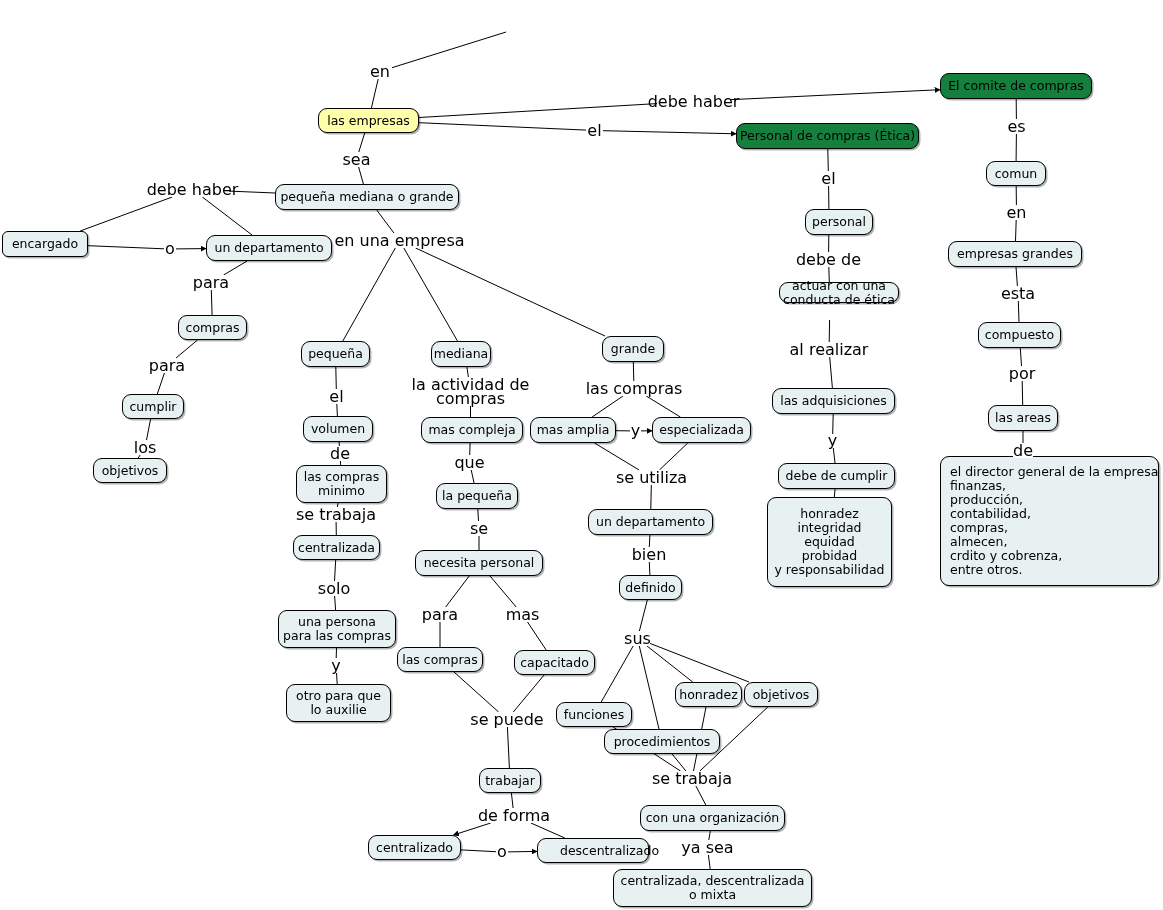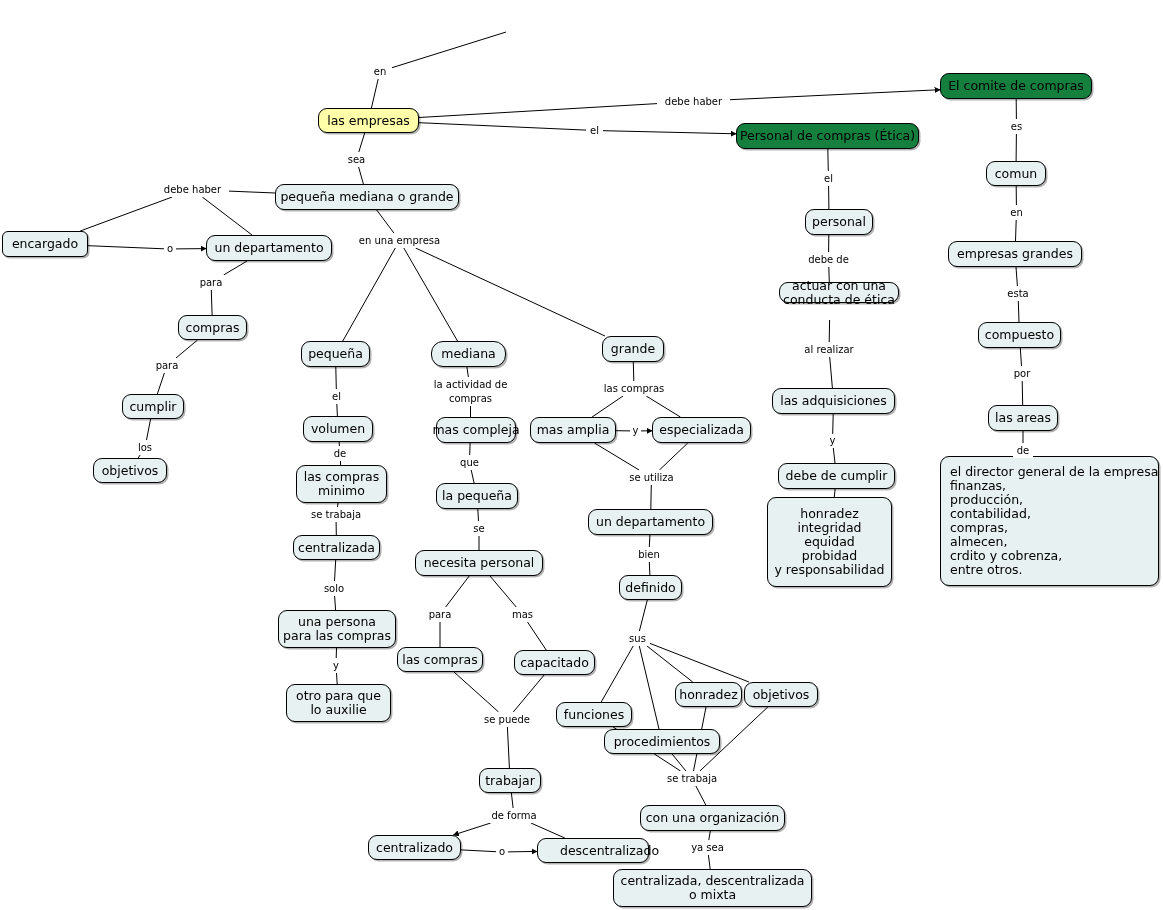"en" .link-label { font-size: 10px -> 16px }
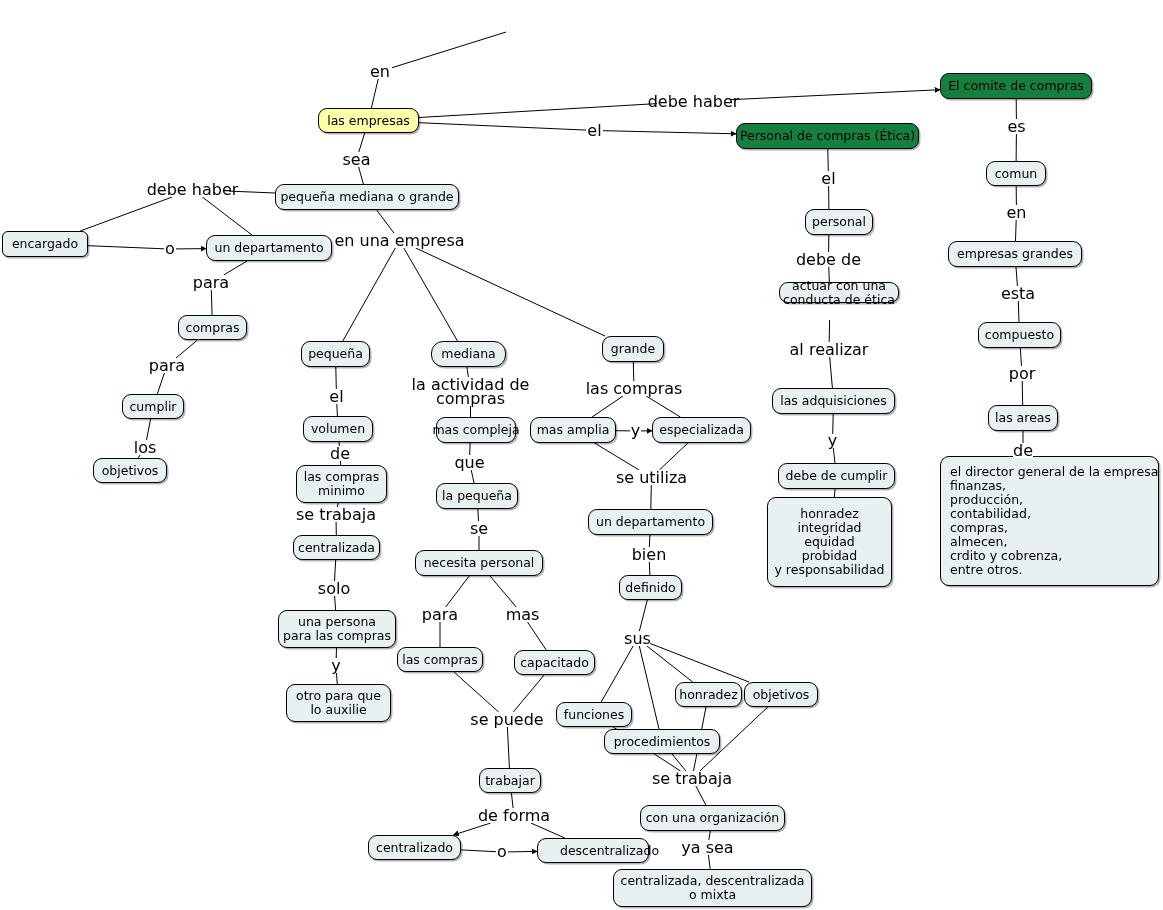"mediana" div.node { border-radius: 12px -> none; width: 75px -> 60px }
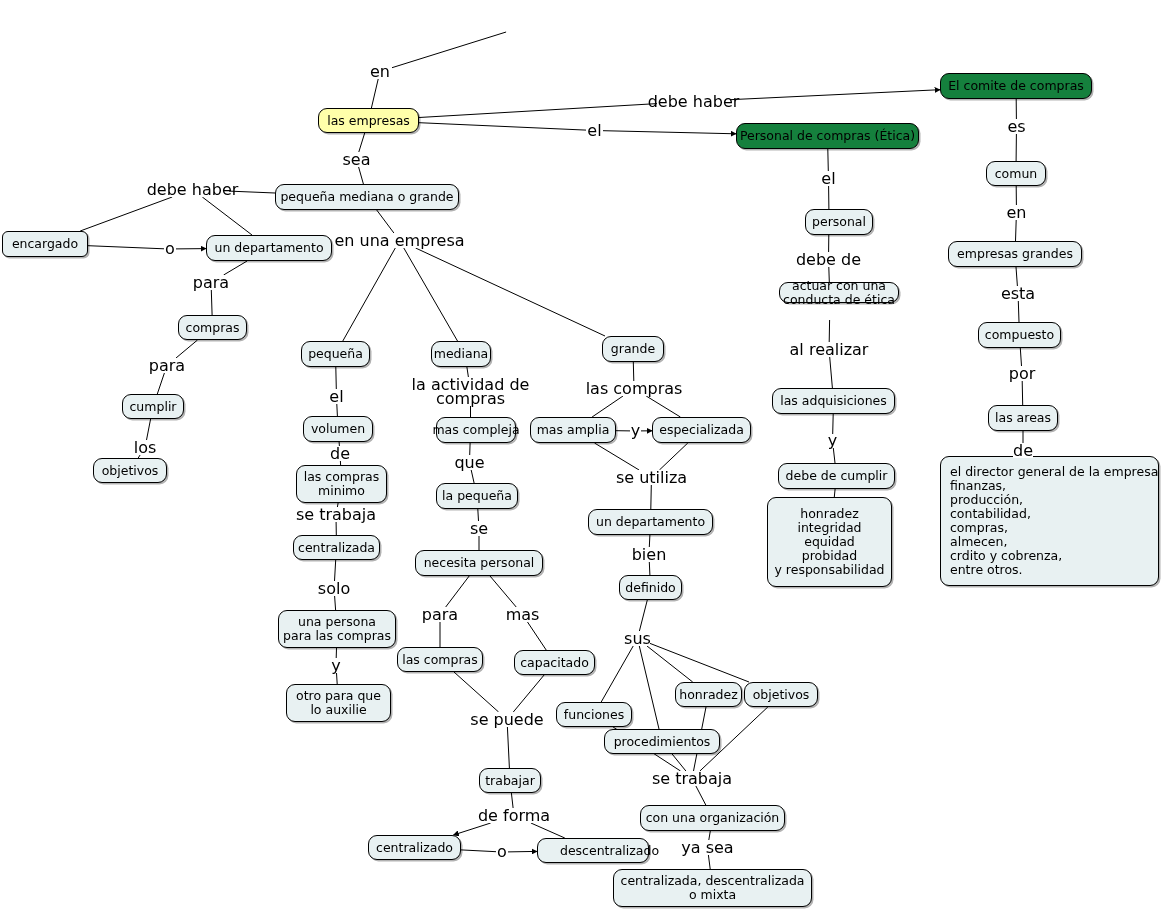"mas compleja" div.node { left: 436px -> 421px; width: 80px -> 102px }
